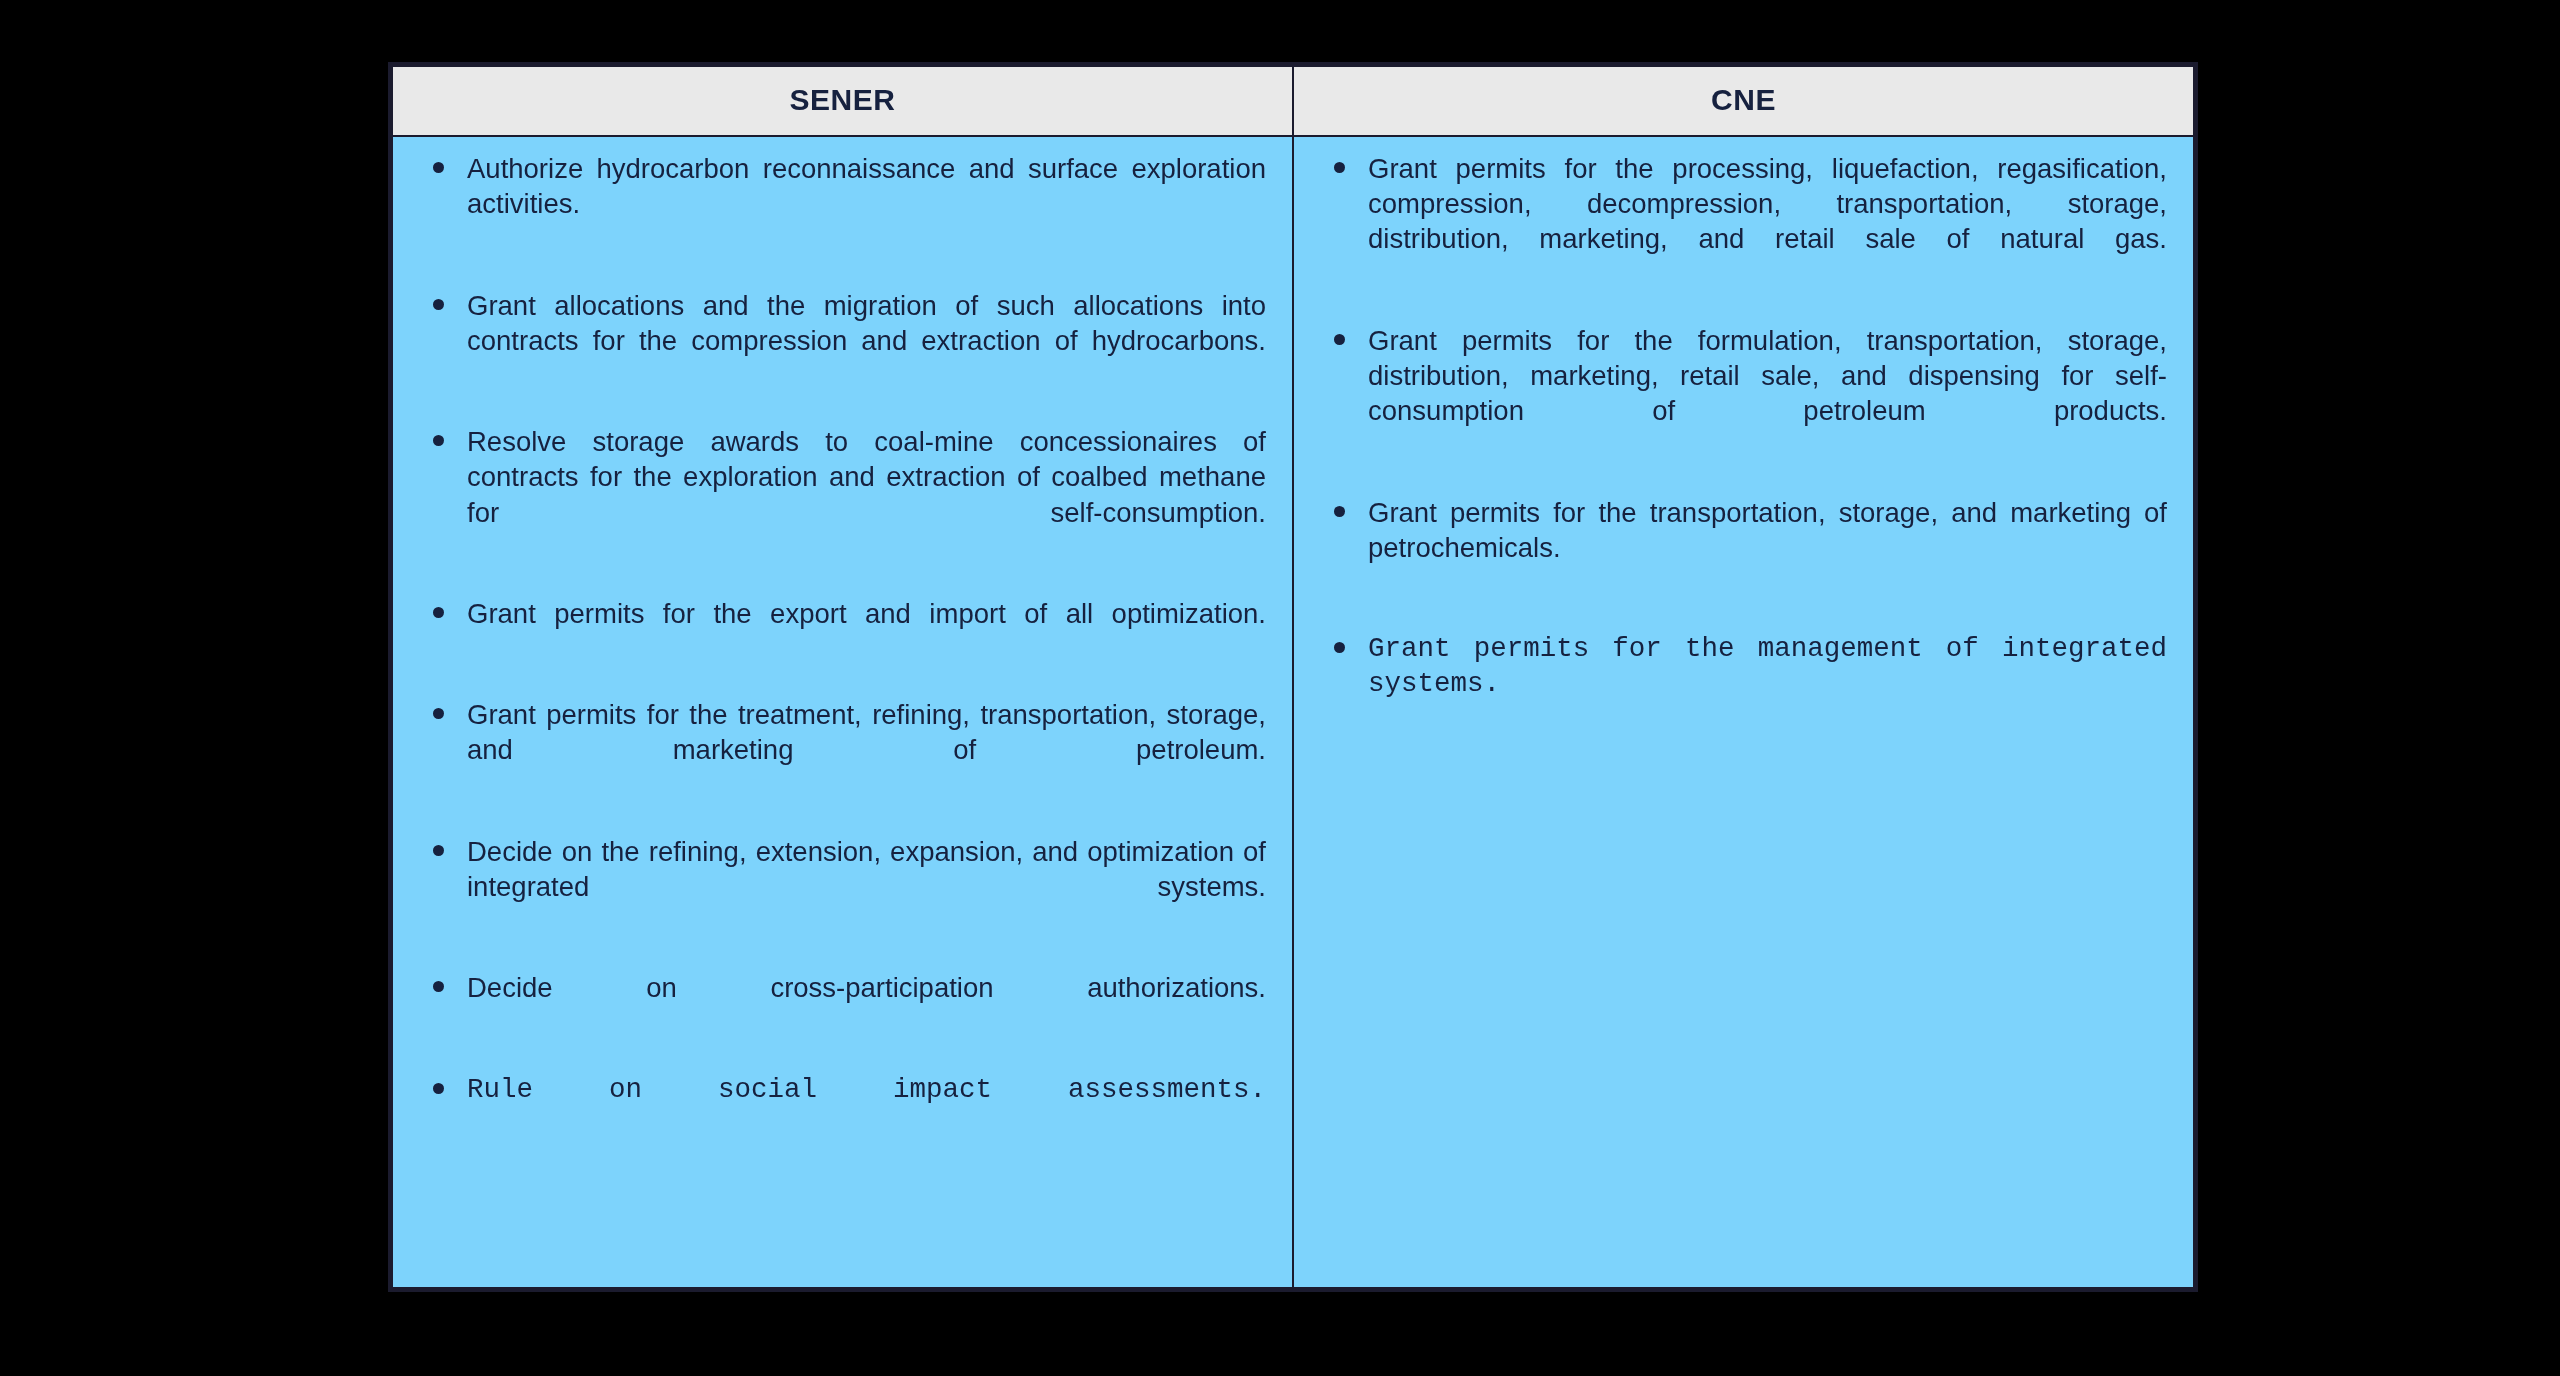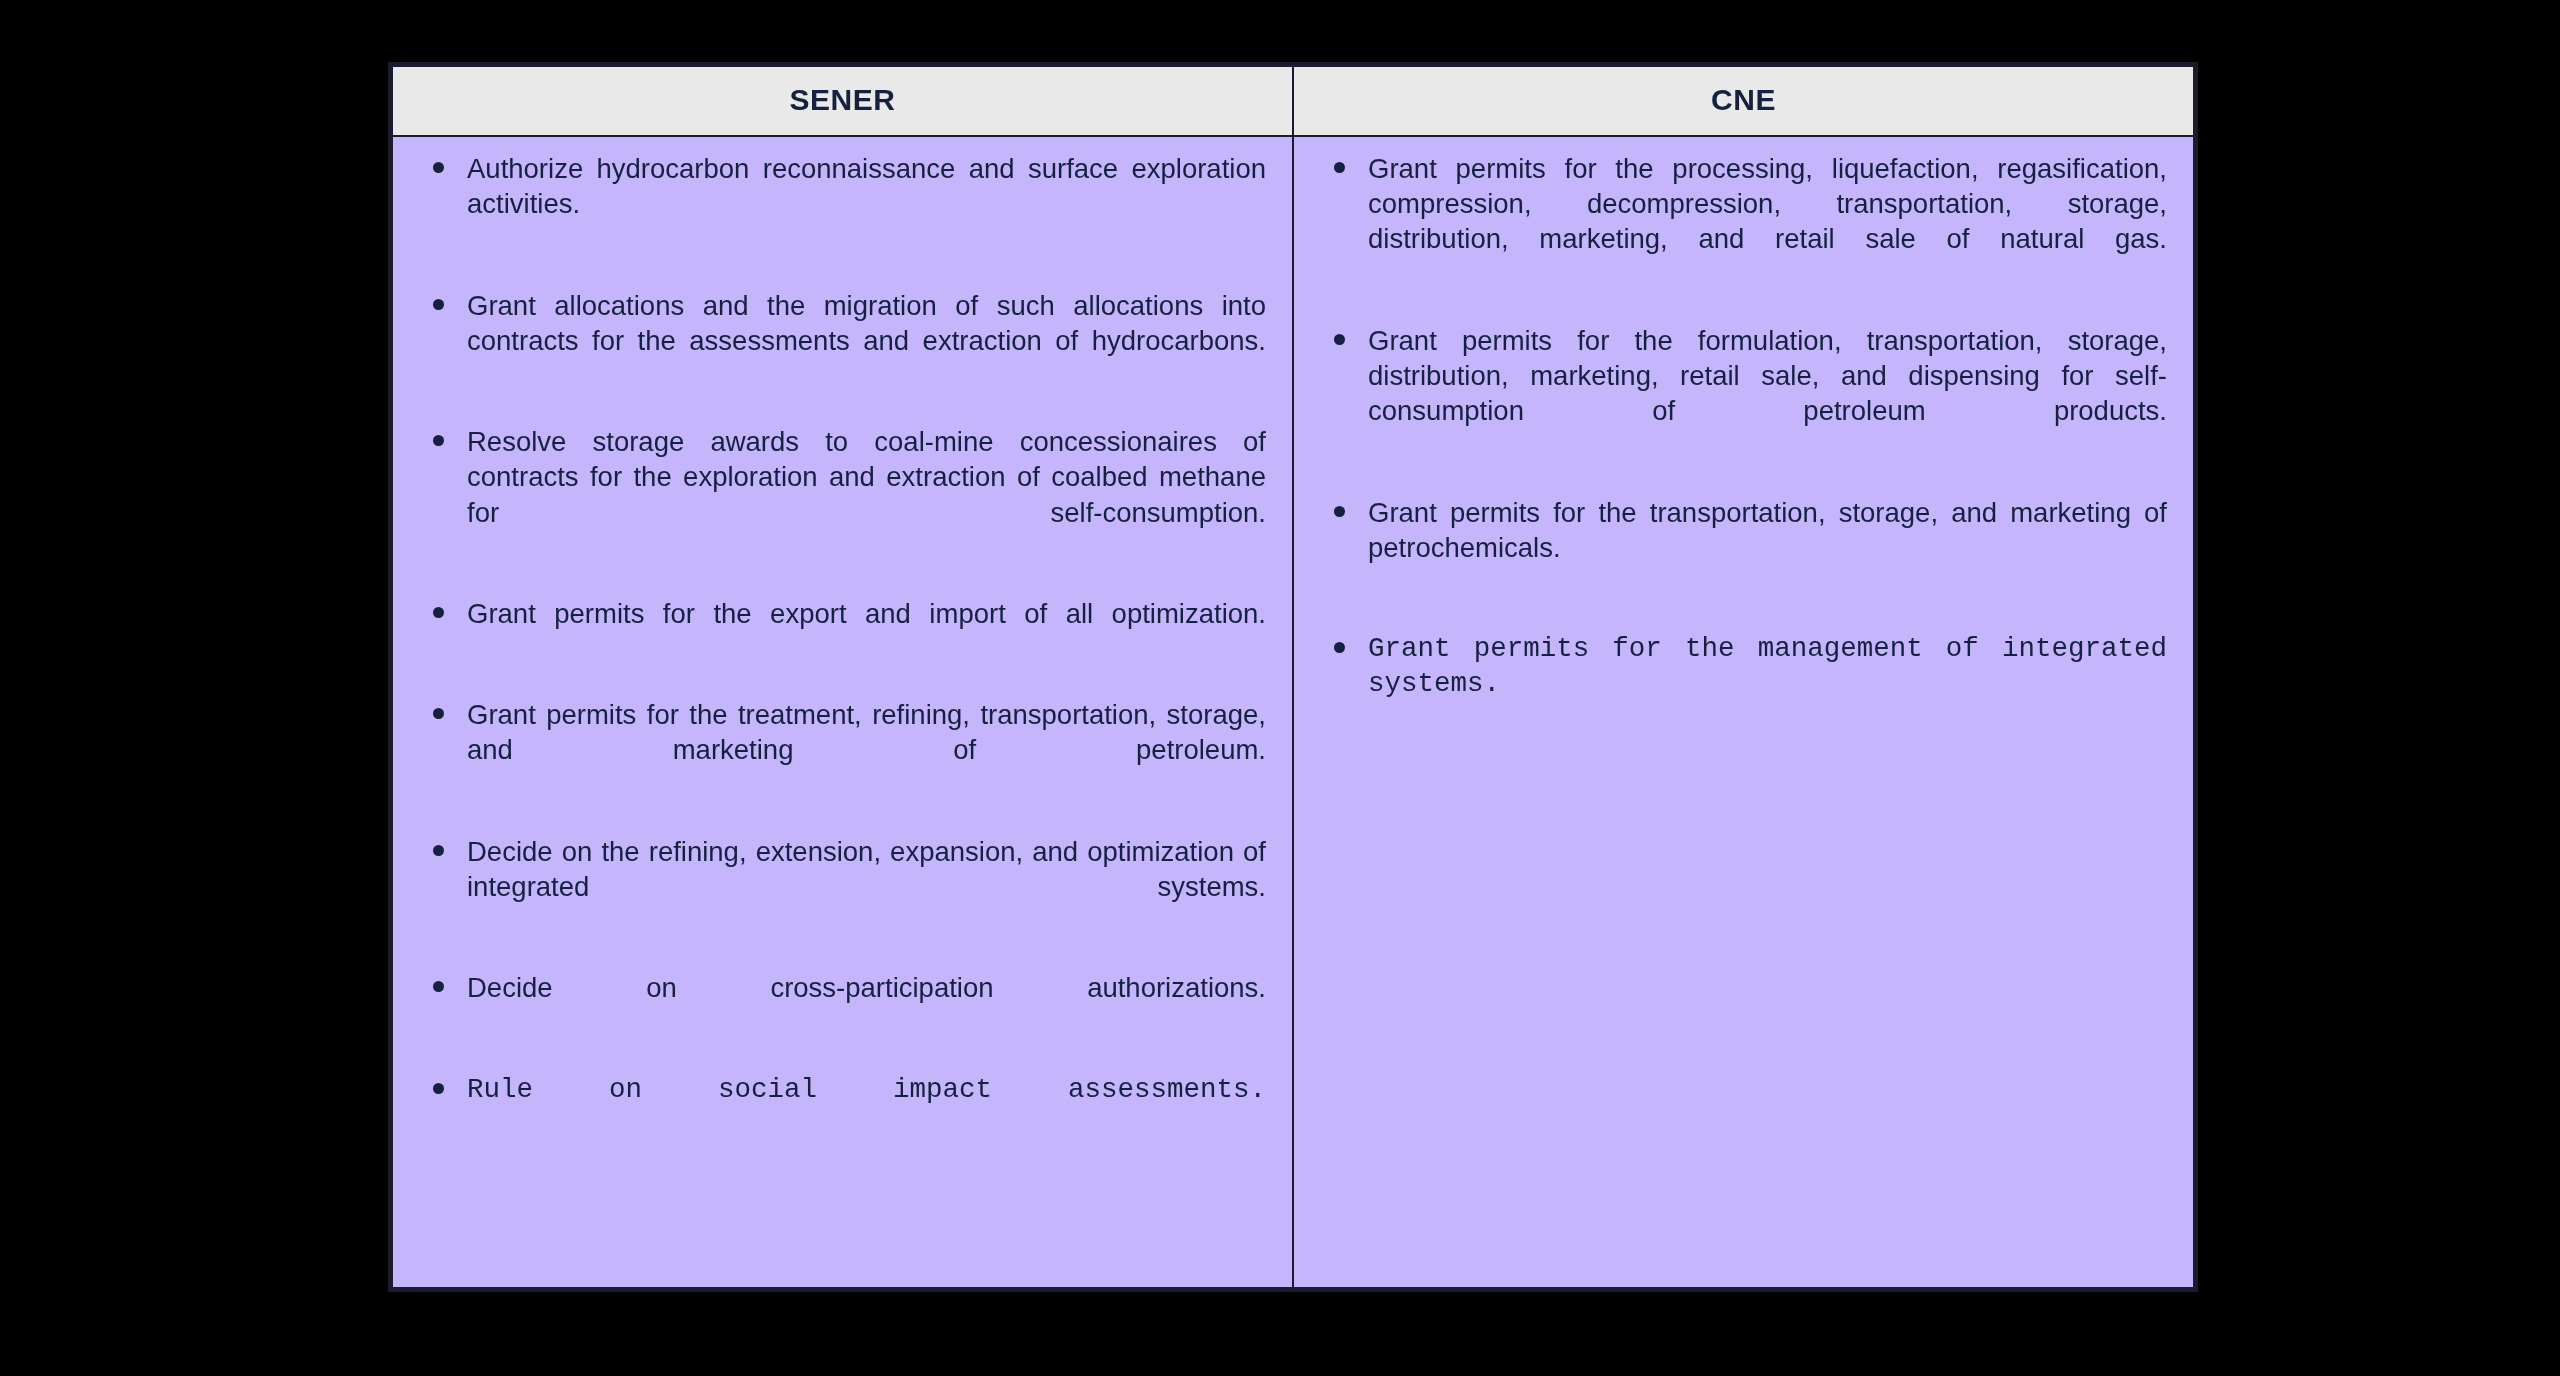"Authorize hydrocarbon reconnaissance and" table.comp td { background: #c4b5fd -> #7dd3fc }
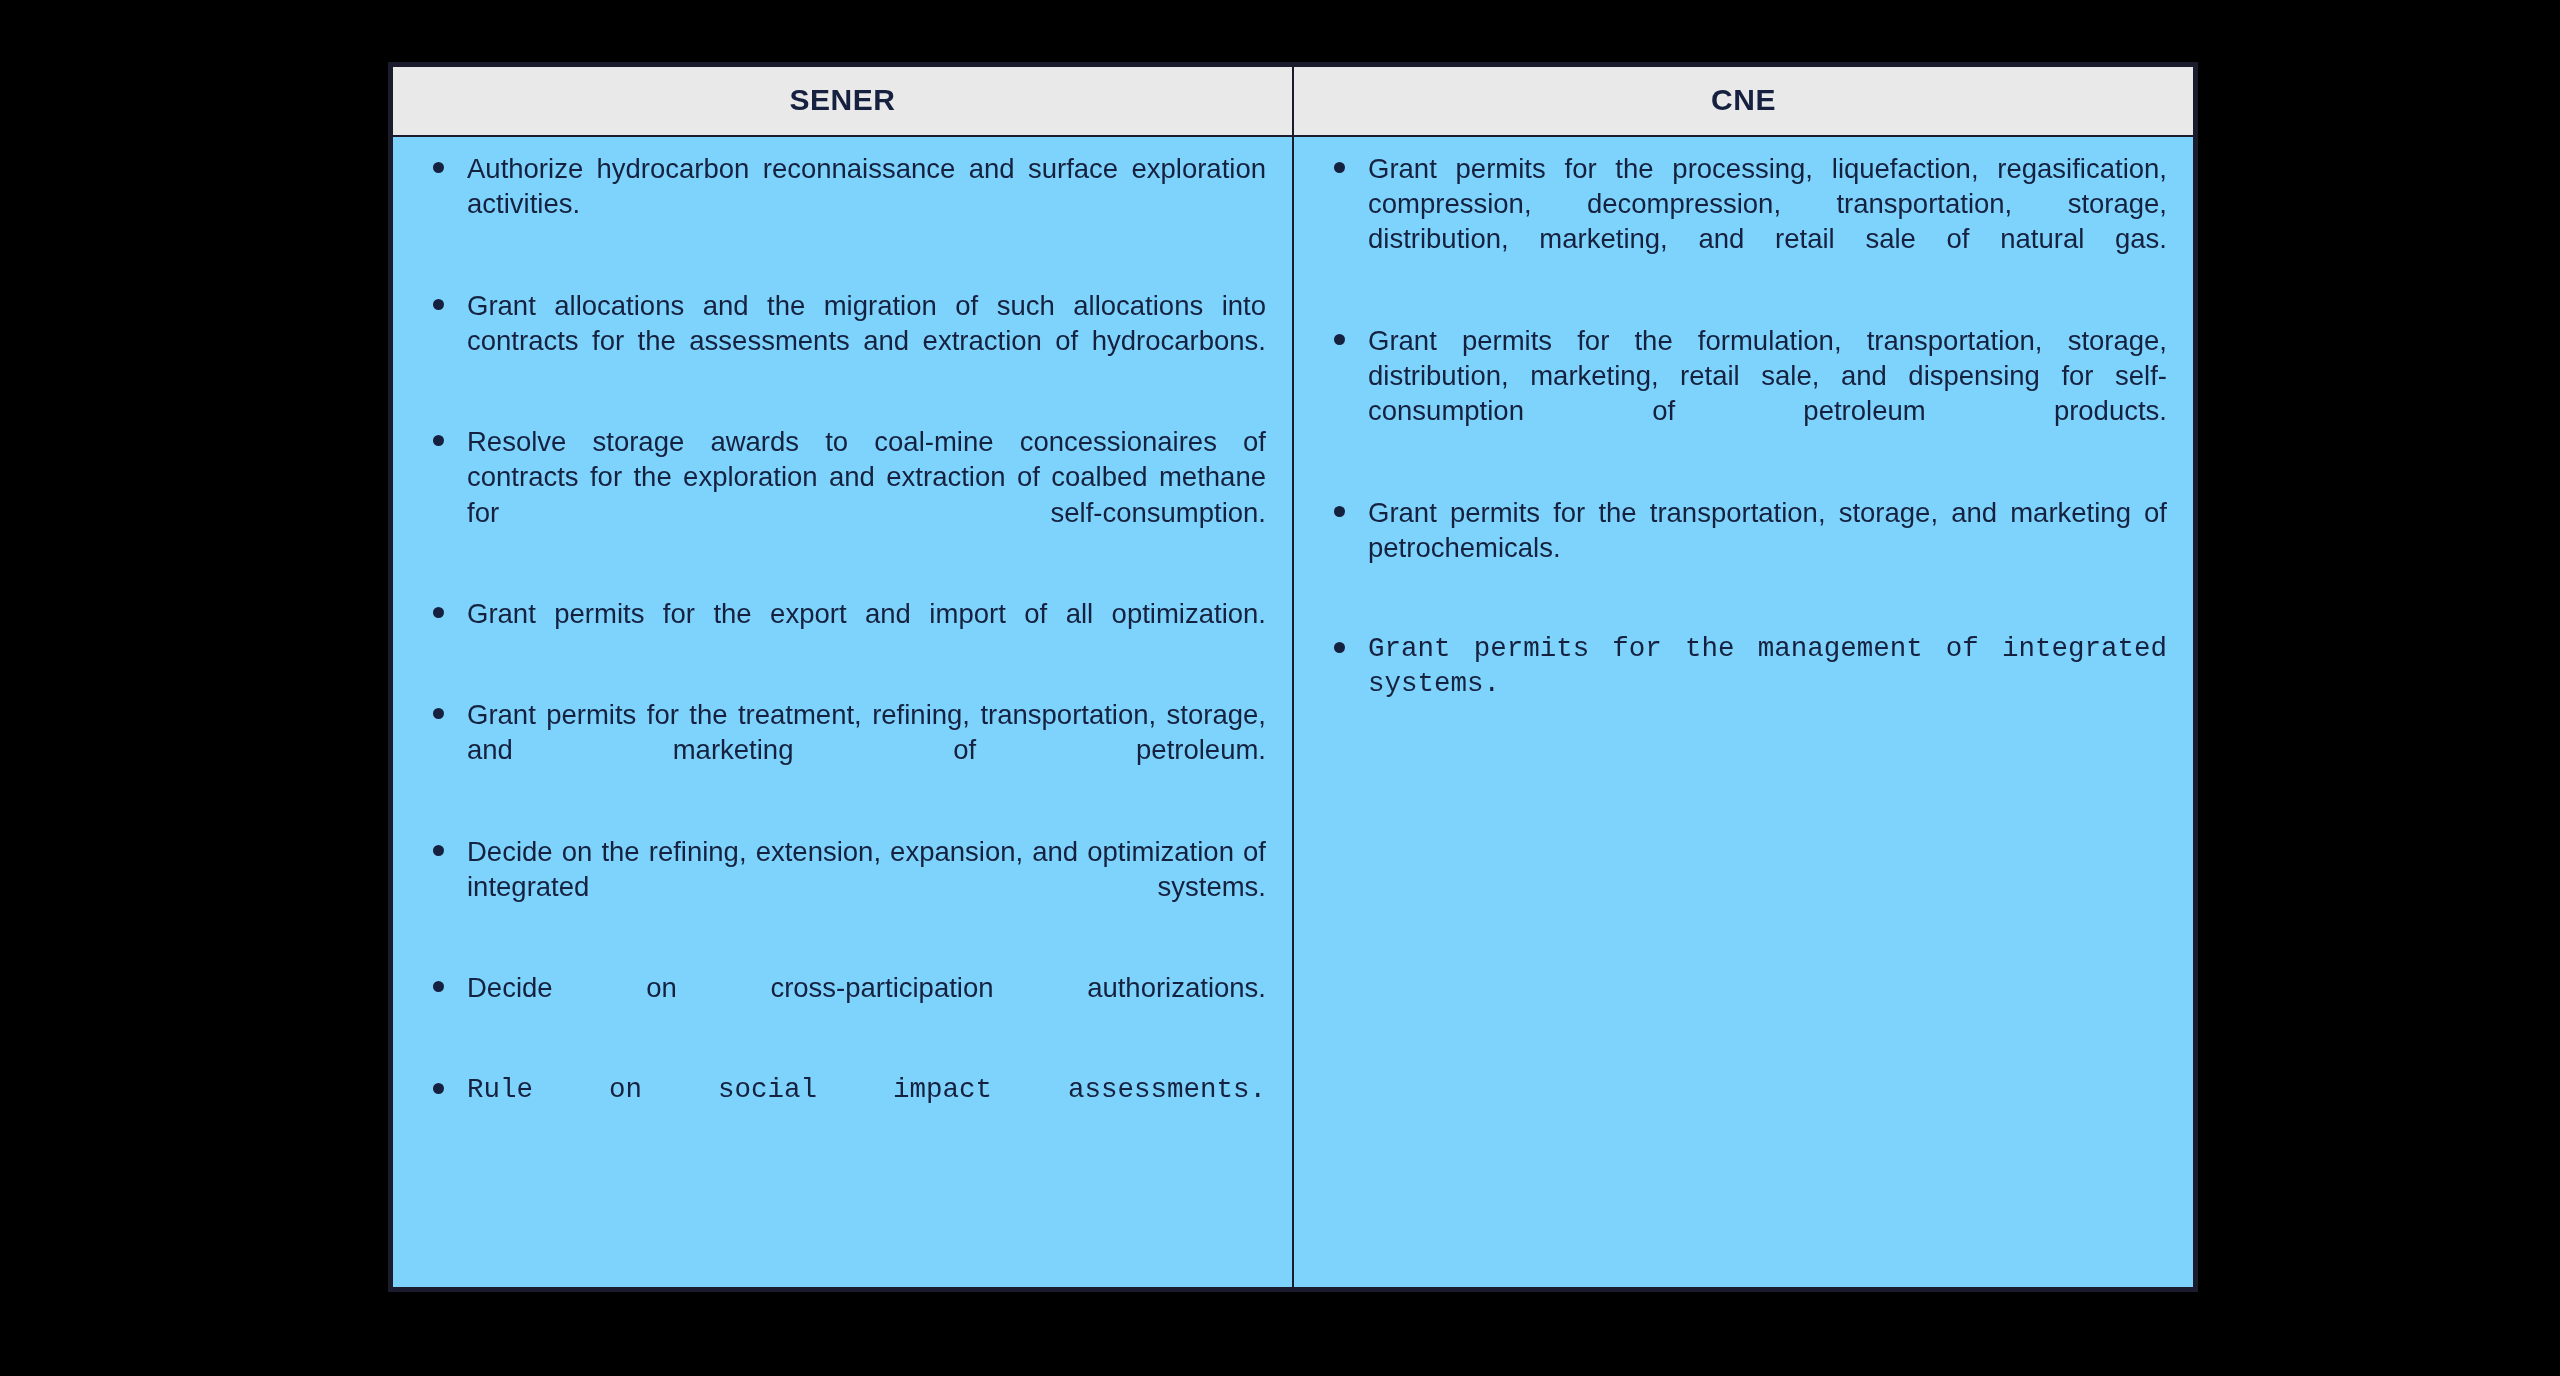"Grant allocations and the migration" span.txt { text: assessments -> compression }
